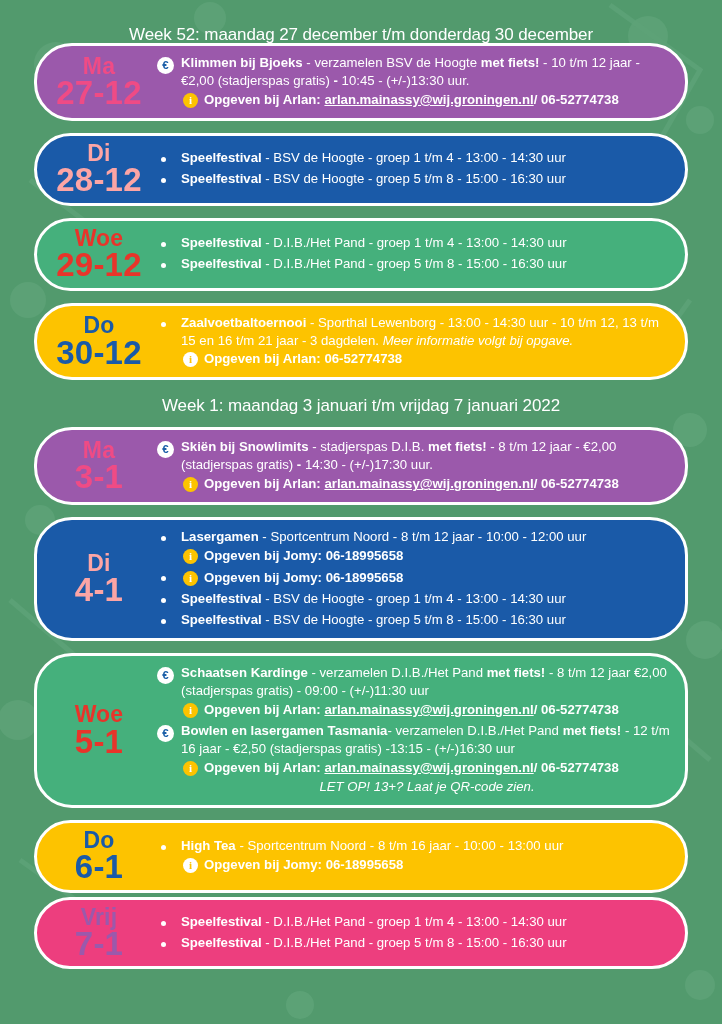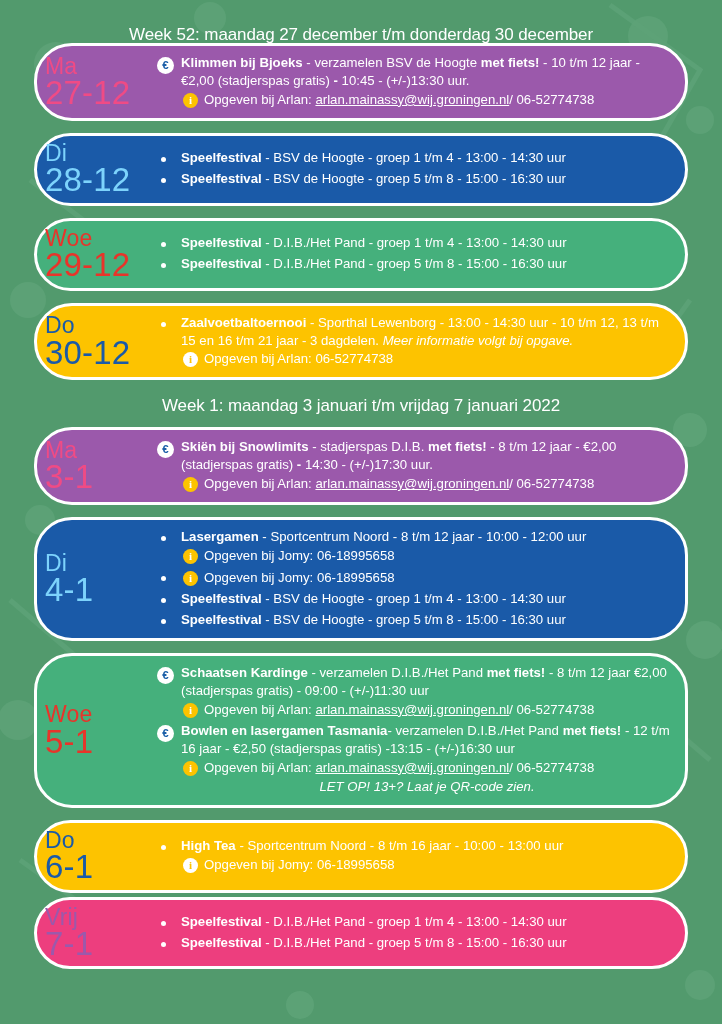"Ma" .daycol { font-weight: normal -> bold; text-align: none -> center }
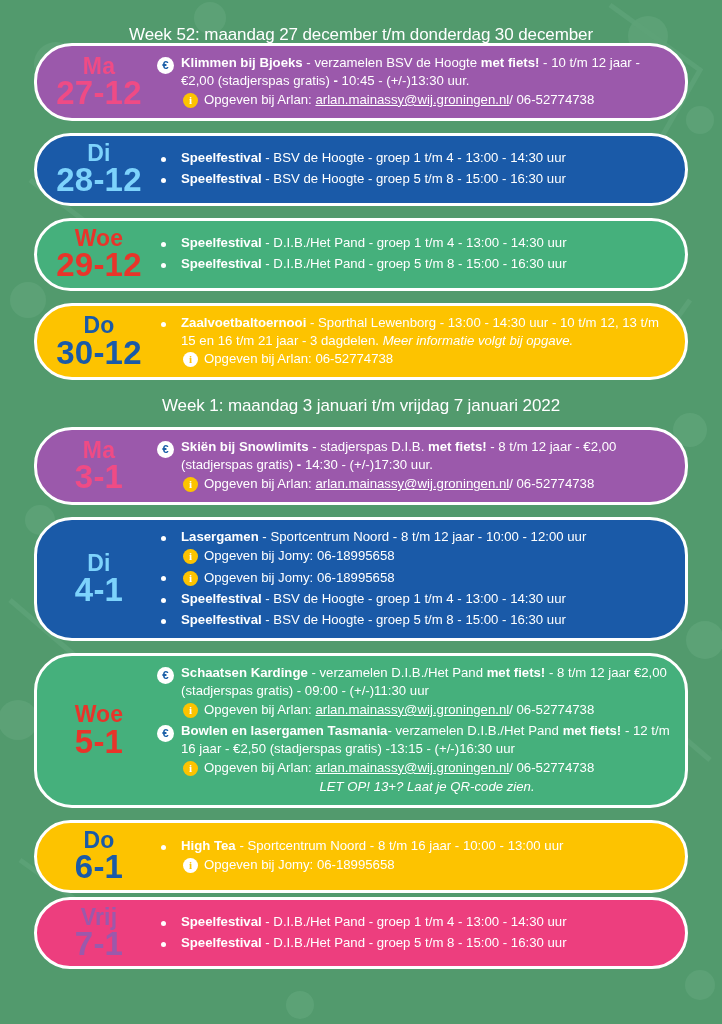"Opgeven bij Arlan:" .subline .stext { font-weight: none -> bold }
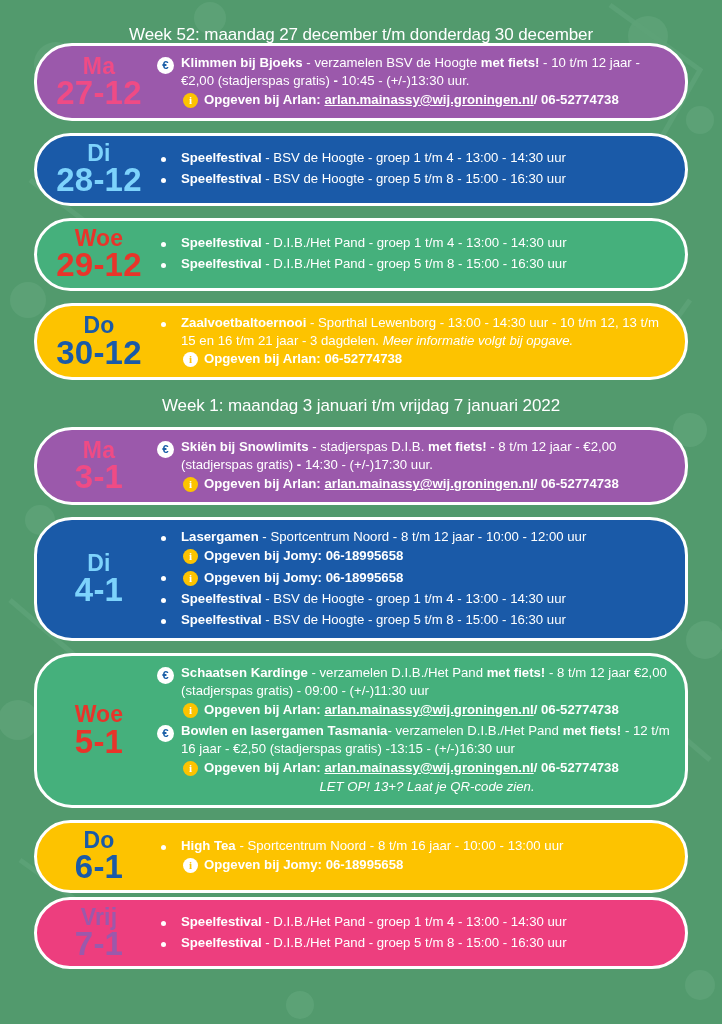"Di" .card-blue .daycol { color: #7dd3fc -> #fca5a5 }
